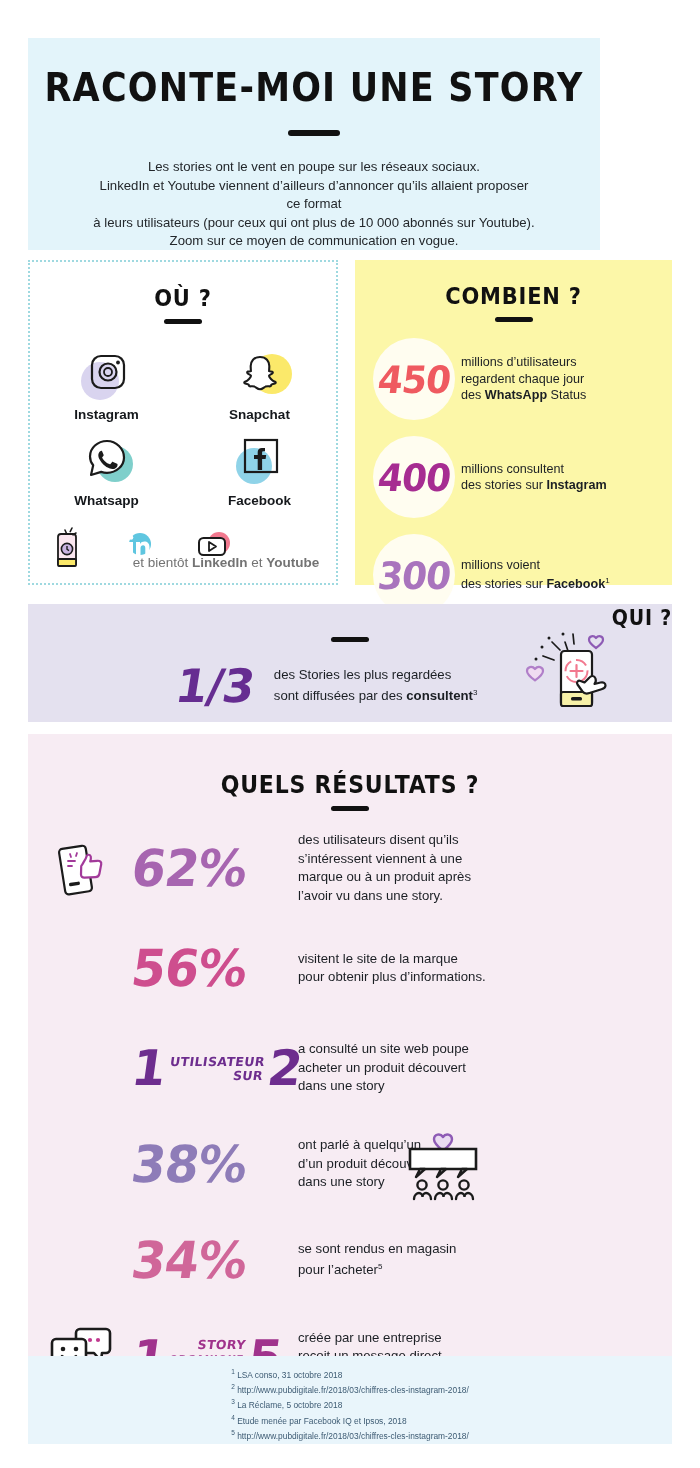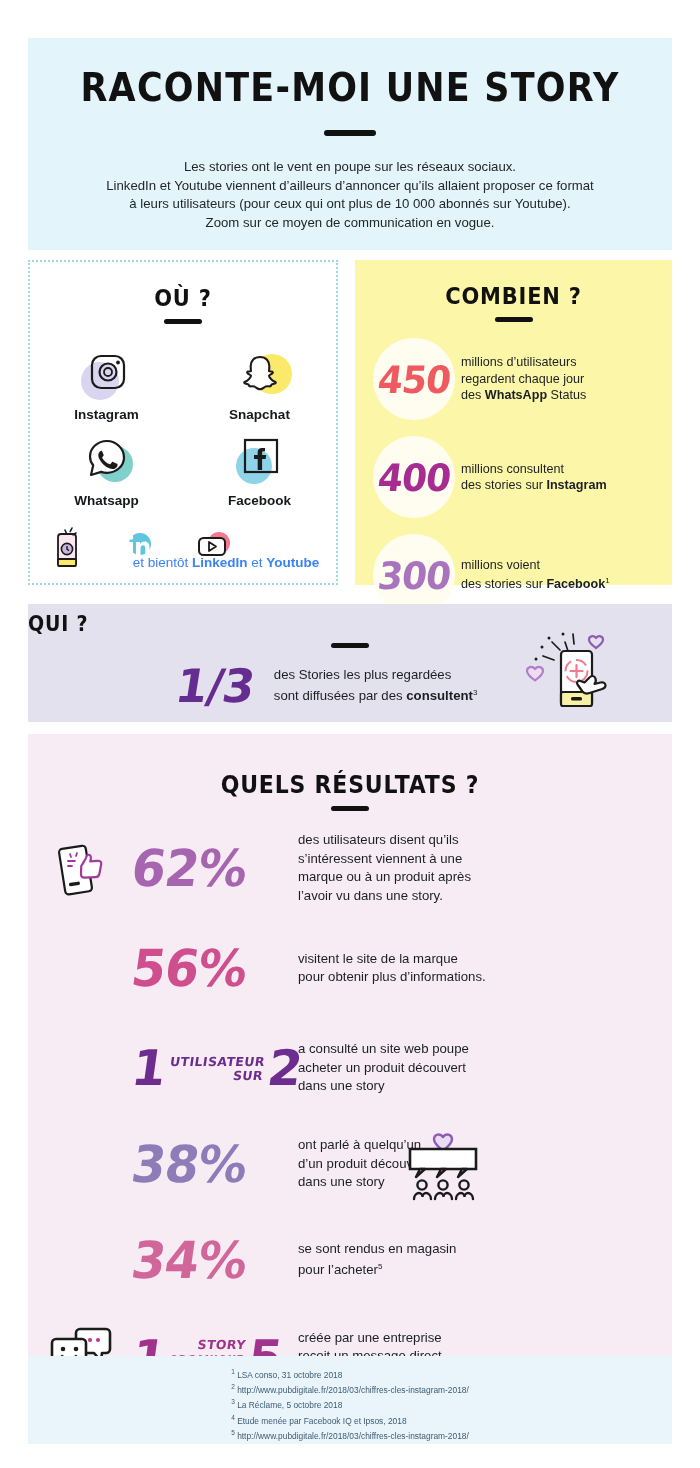"RACONTE-MOI UNE STORY" .header { width: 644px -> 572px }
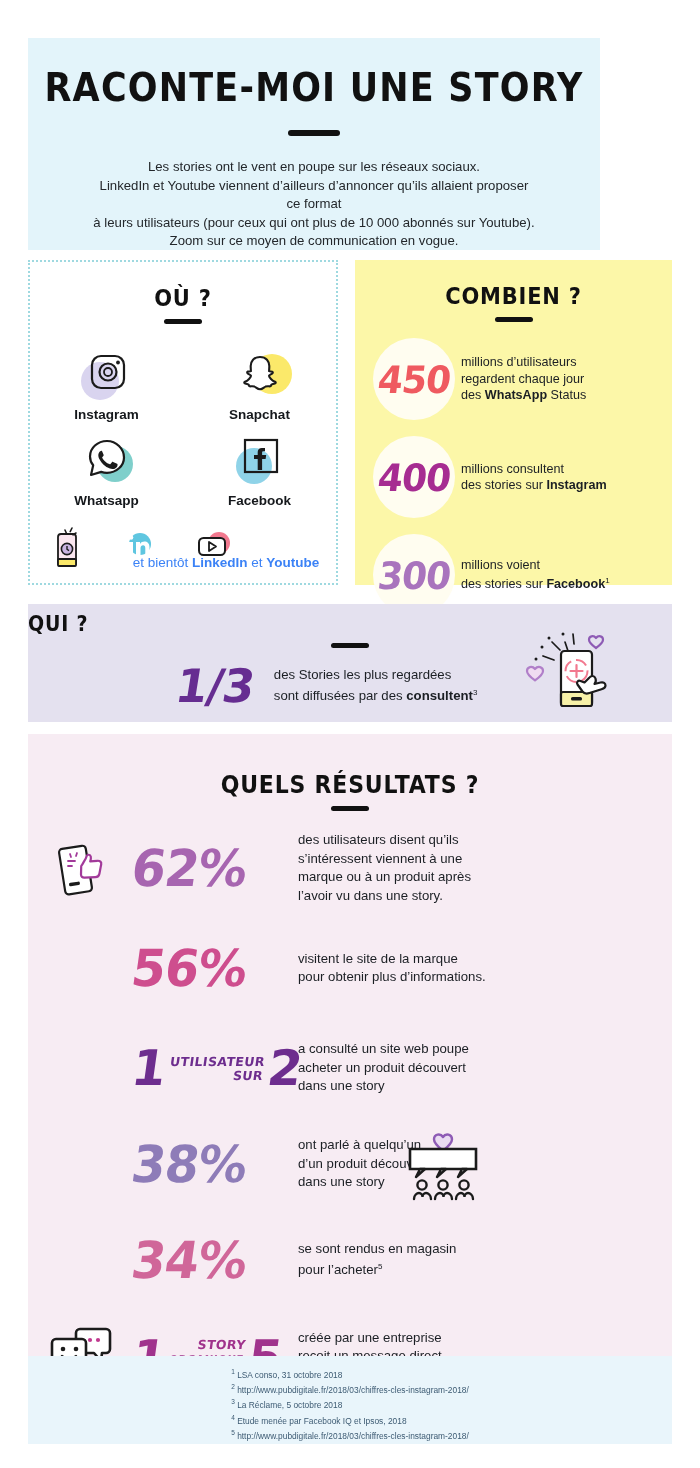"et bientôt LinkedIn et Youtube" .soon-text { color: #3b82f6 -> #737373 }
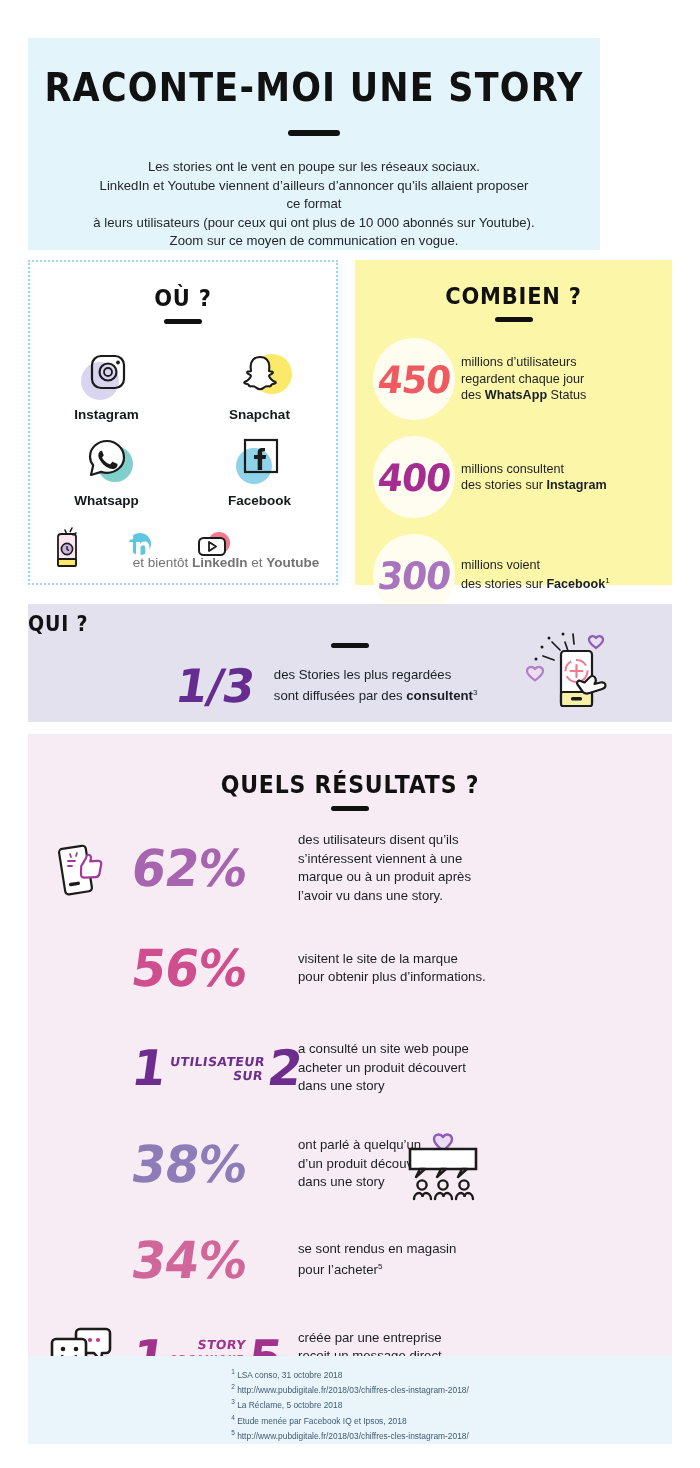"QUI ?" .qui-title { text-align: left -> right; top: 8px -> 2px }
